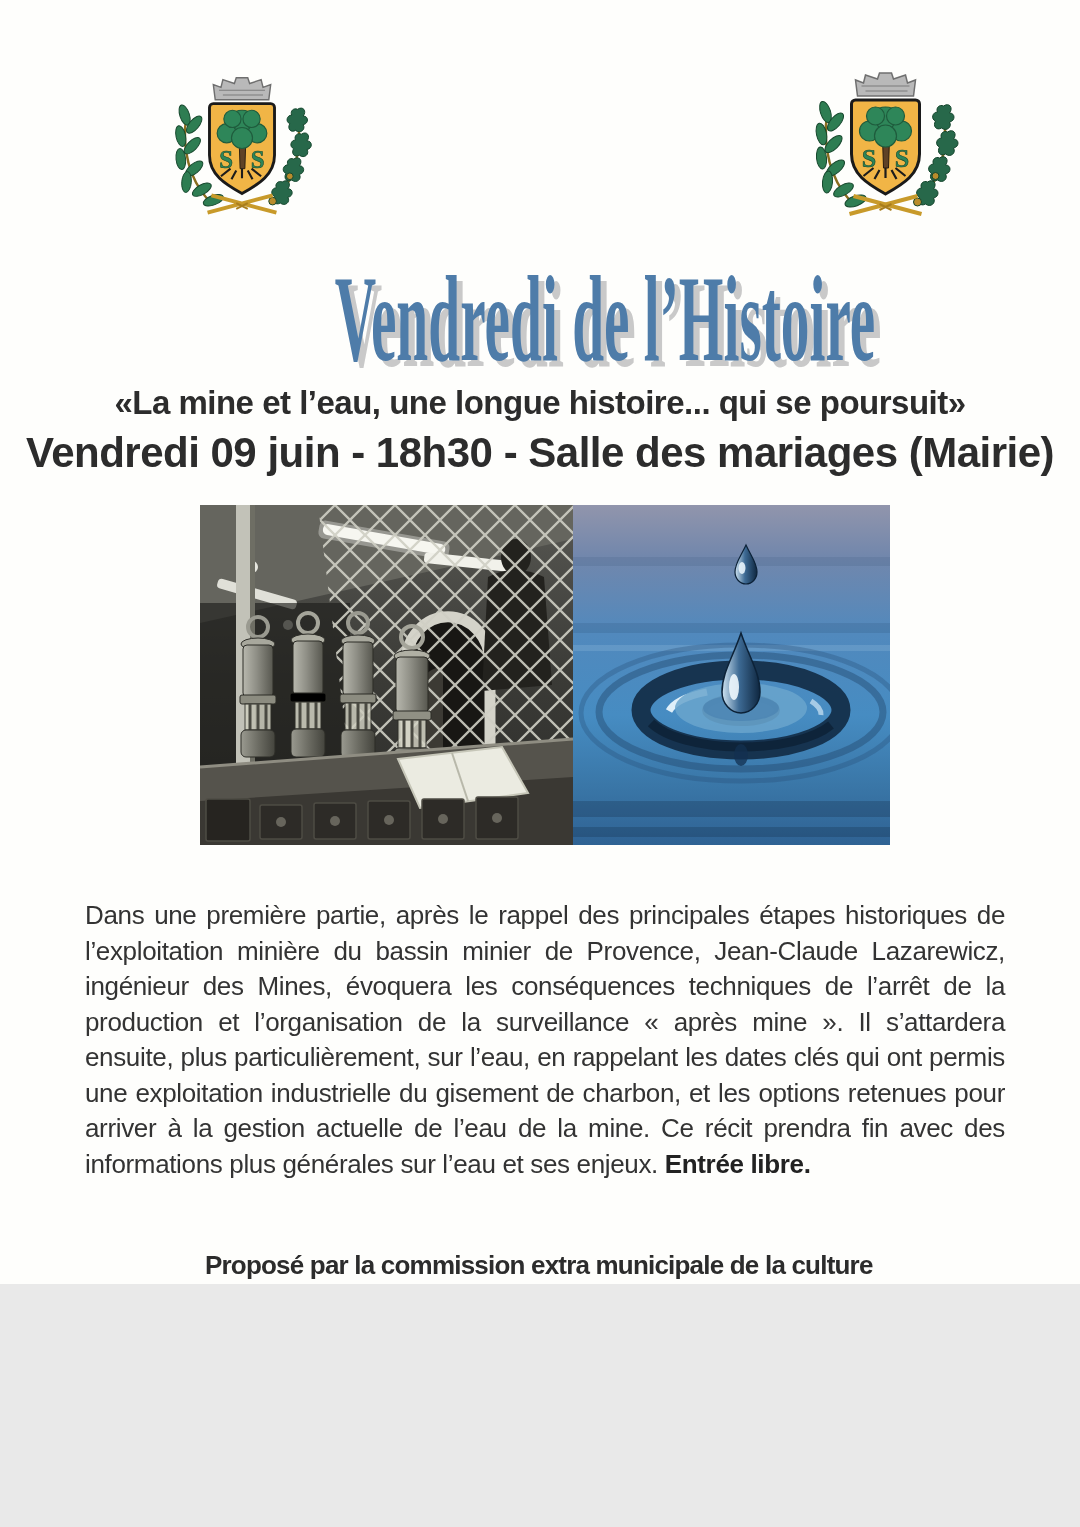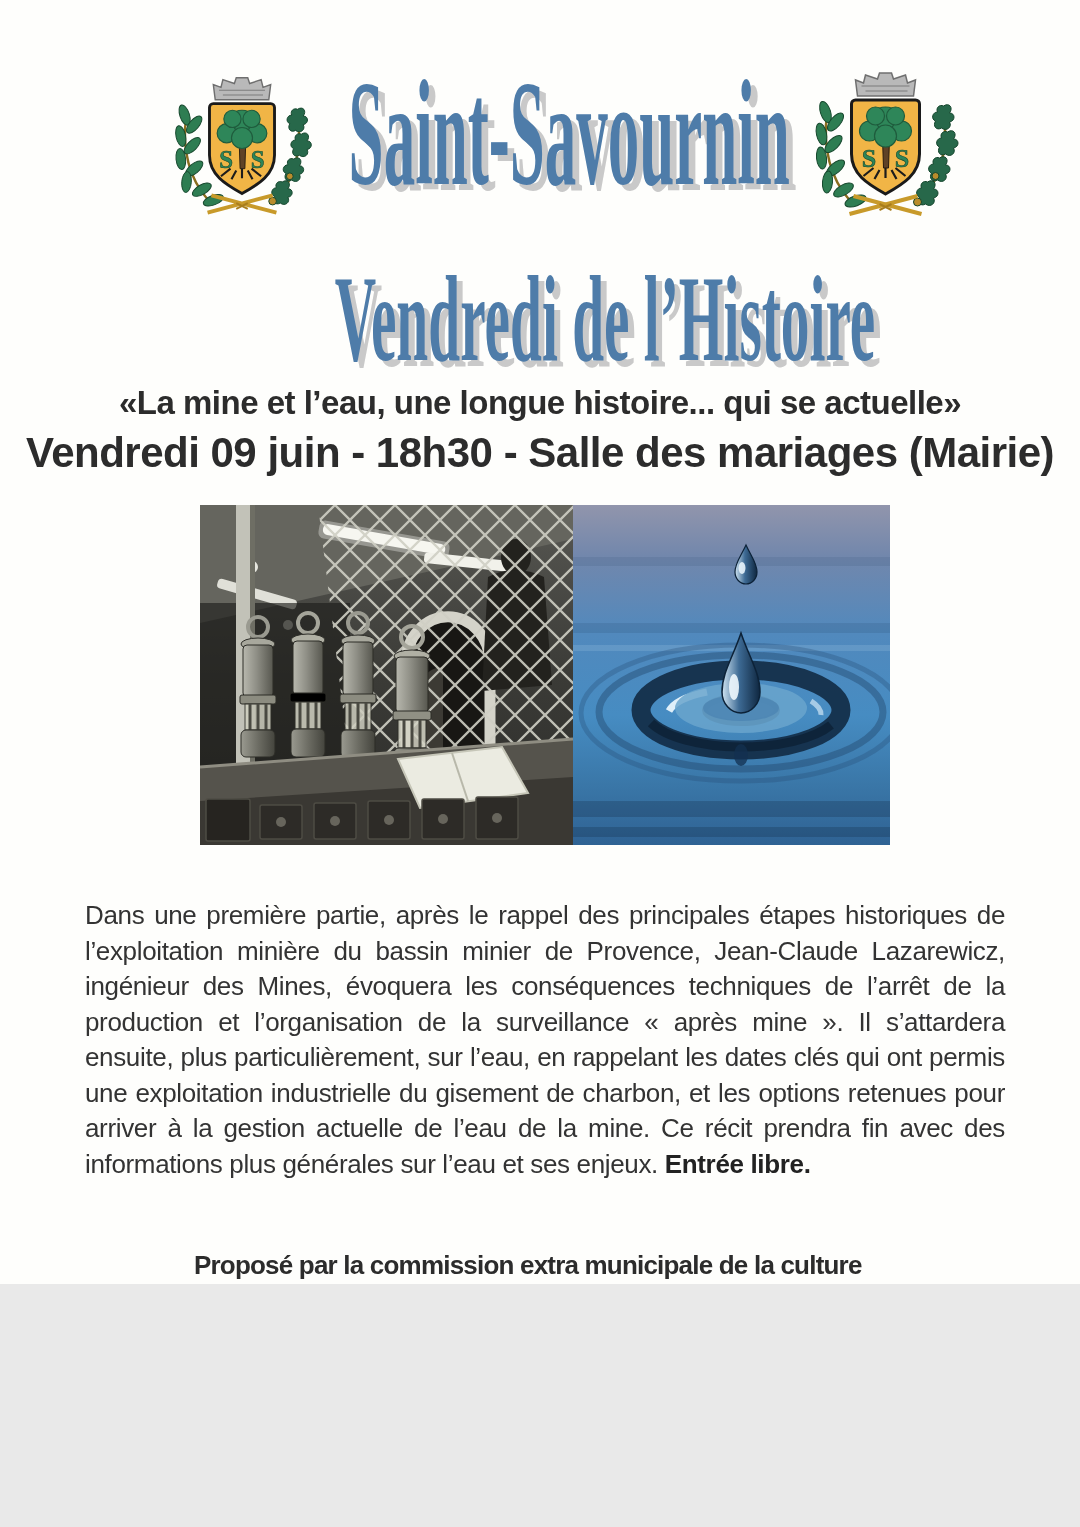"Saint-Savournin" div.title-wrap { html: <div> <span>Saint-Savournin</span> </div> -> none }
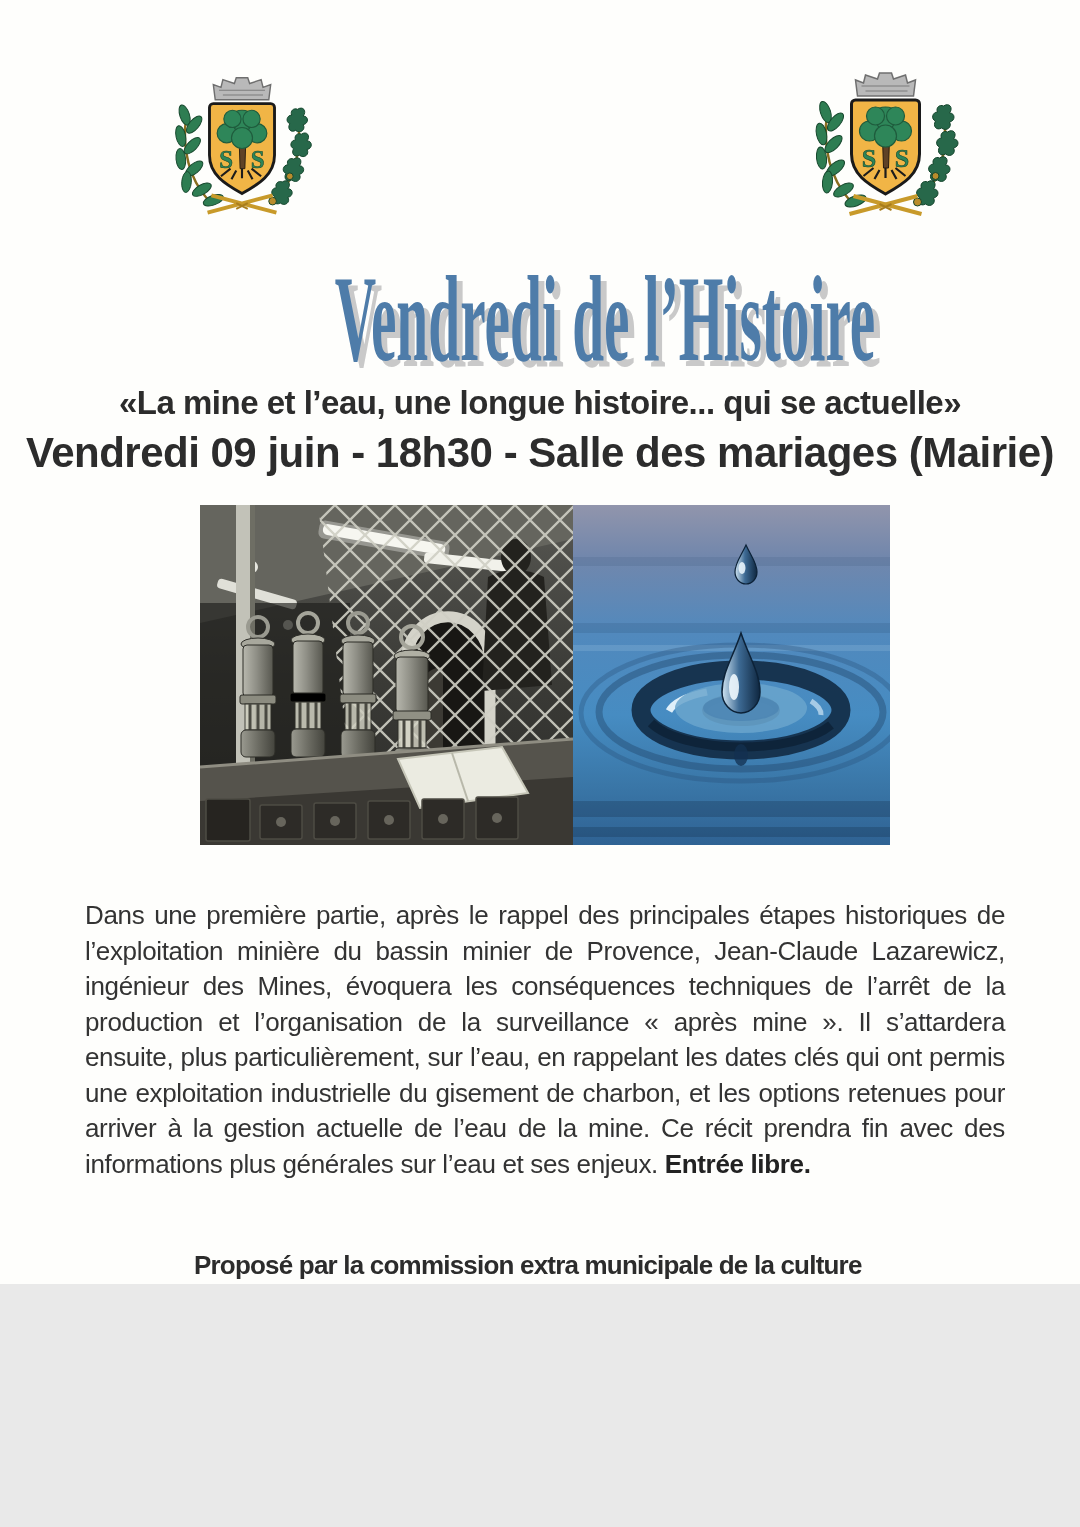"«La mine et l’eau, une" div.event-title { text: actuelle -> poursuit }
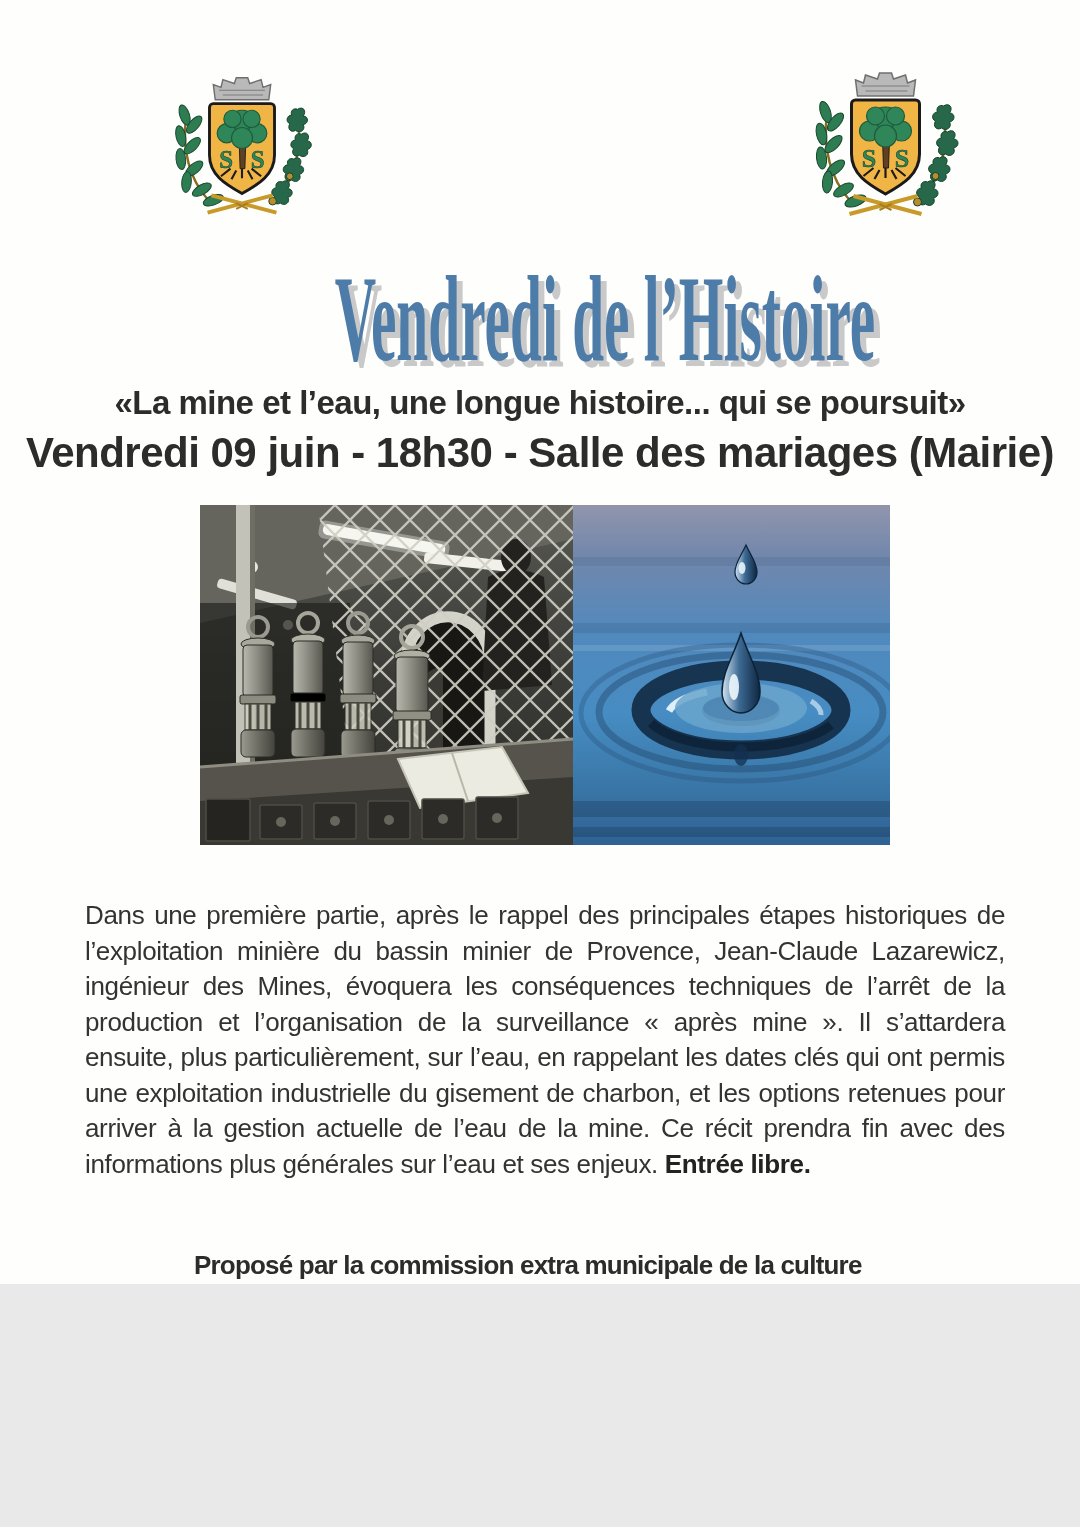"Proposé par la commission extra" .footer-line { left: 194px -> 205px }
